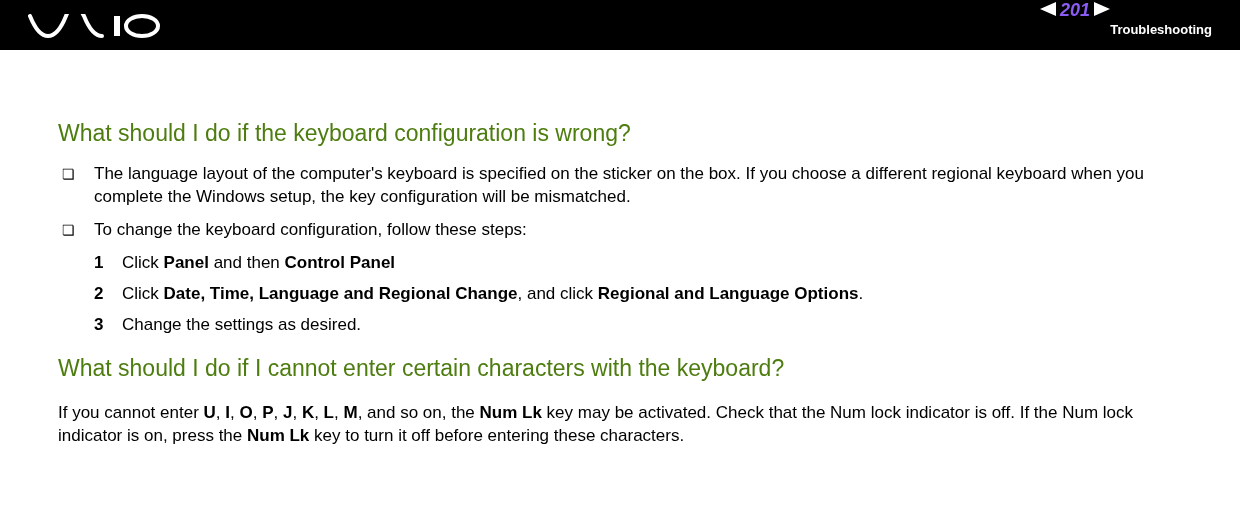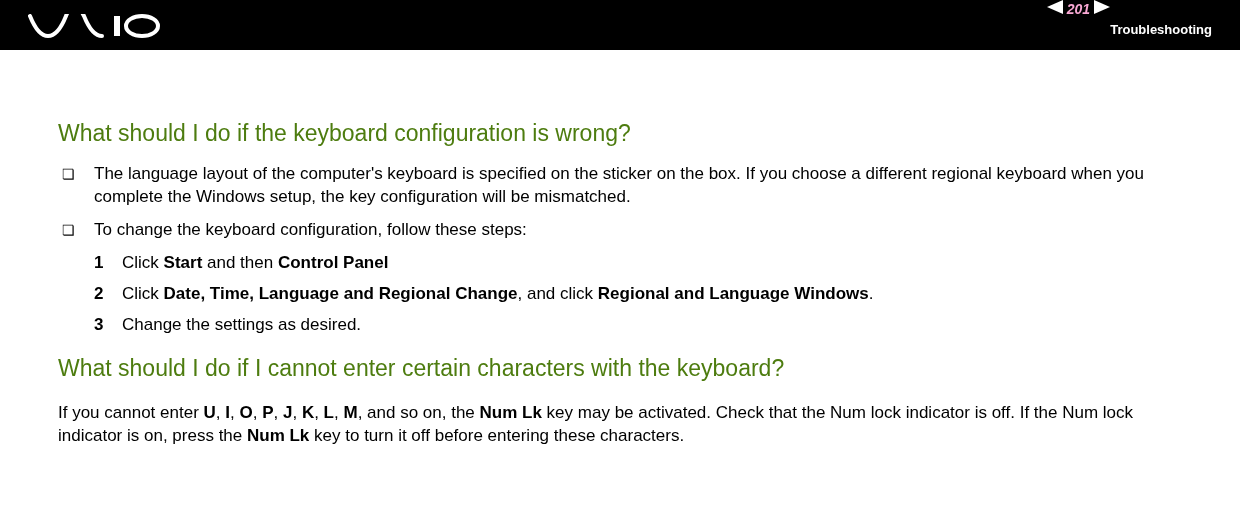"201" .page-number-block { color: #f9a8d4 -> #8b5cf6; font-size: 14px -> 18px }
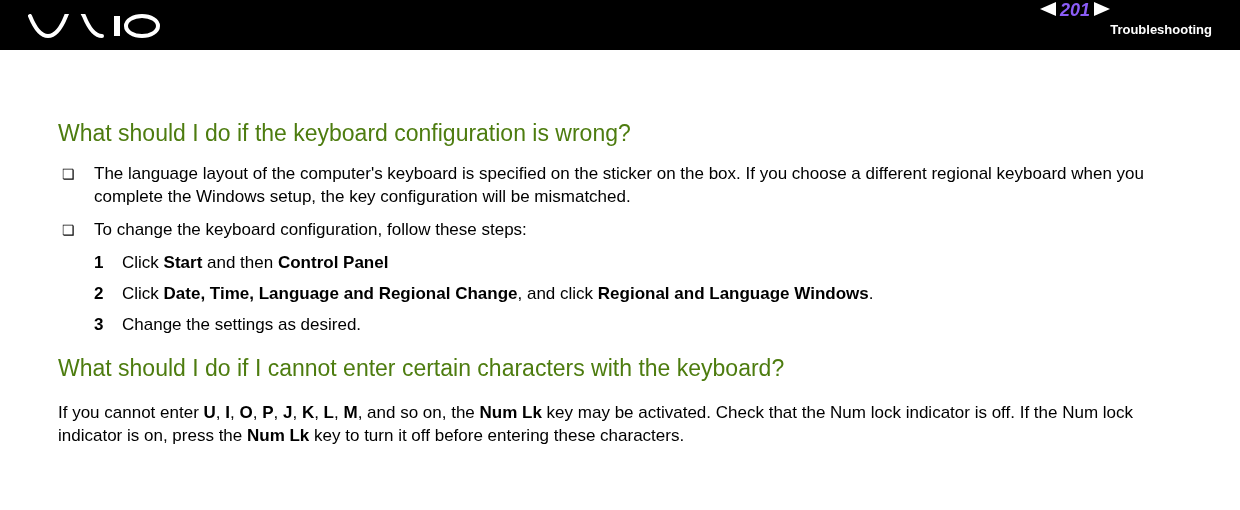"Start" b { text: Start -> Panel }
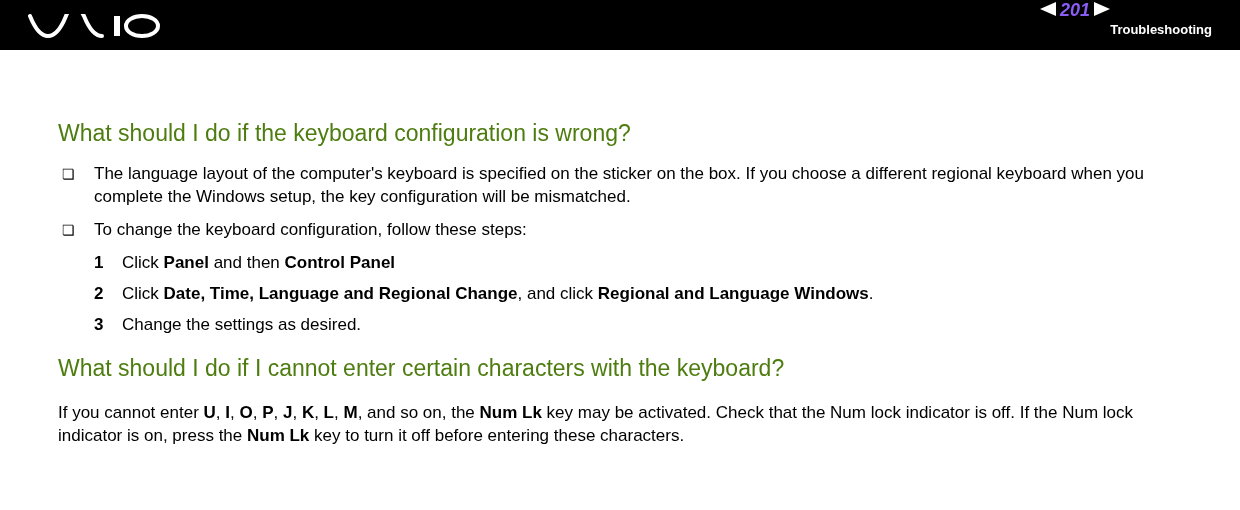"Regional and Language Windows" b { text: Windows -> Options }
